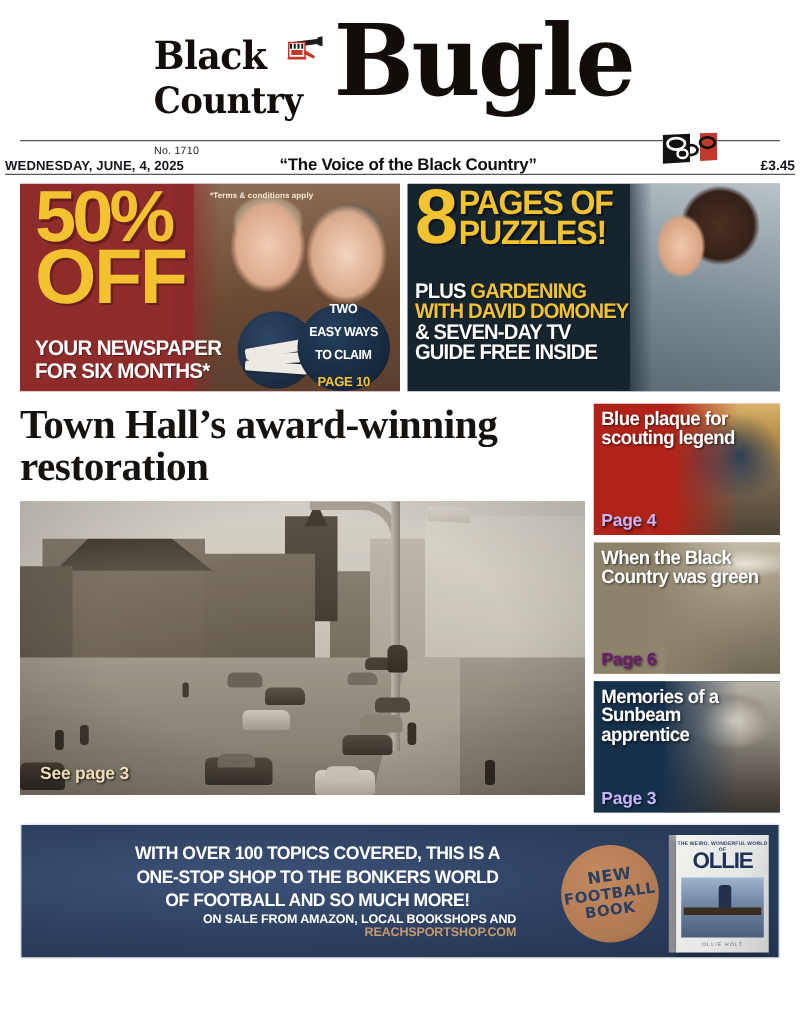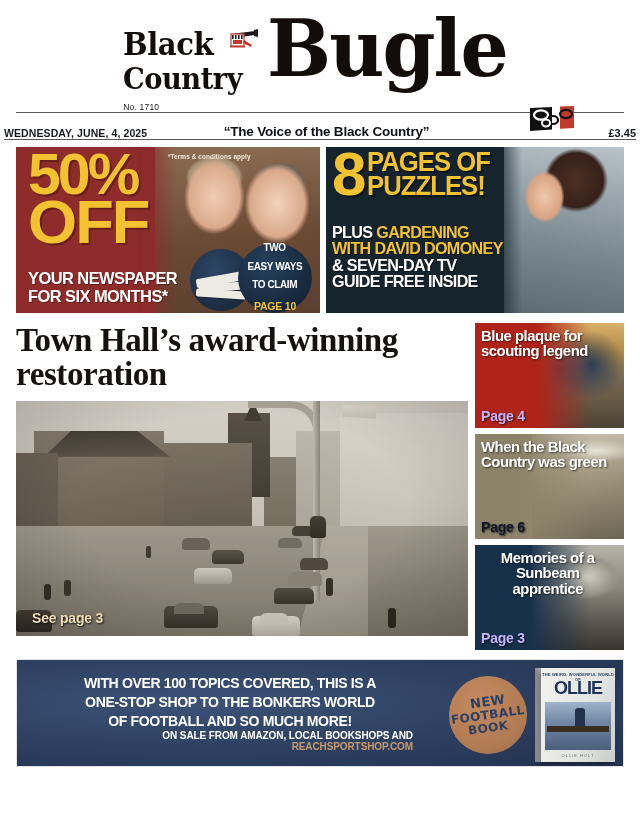"No. 1710" .mast-no { margin-top: 8px -> 20px }
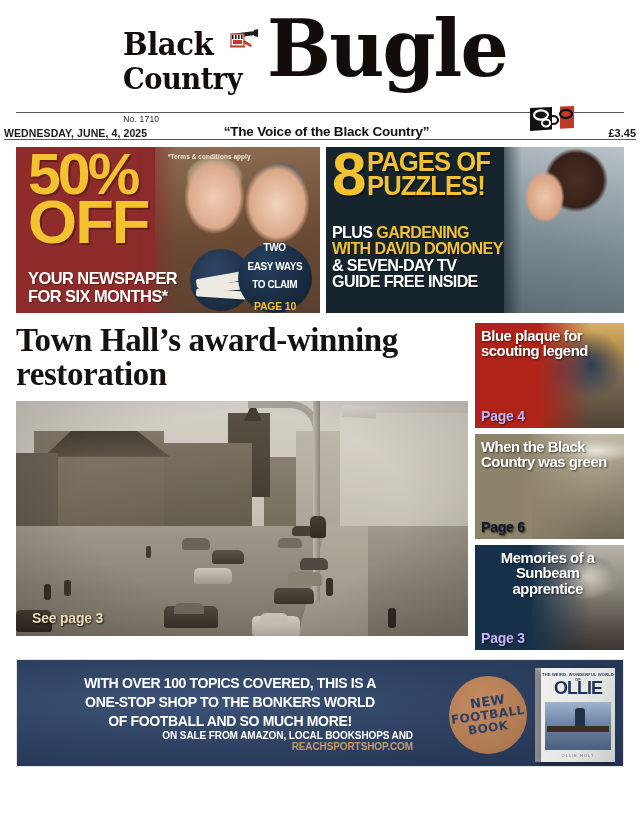"Page 6" .t2 .ts-page { color: #0f172a -> #701a75 }
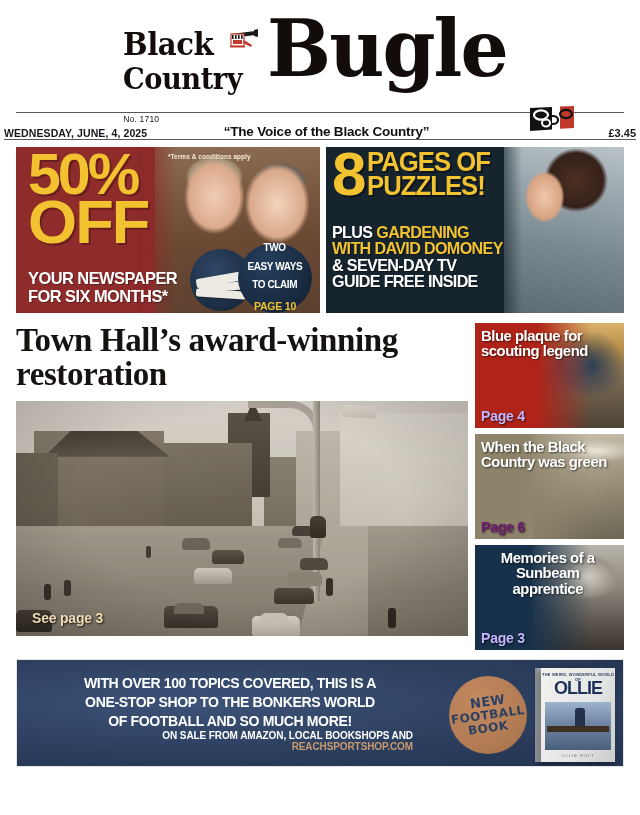"Memories of a Sunbeam apprentice" .t3 { text-align: center -> none }
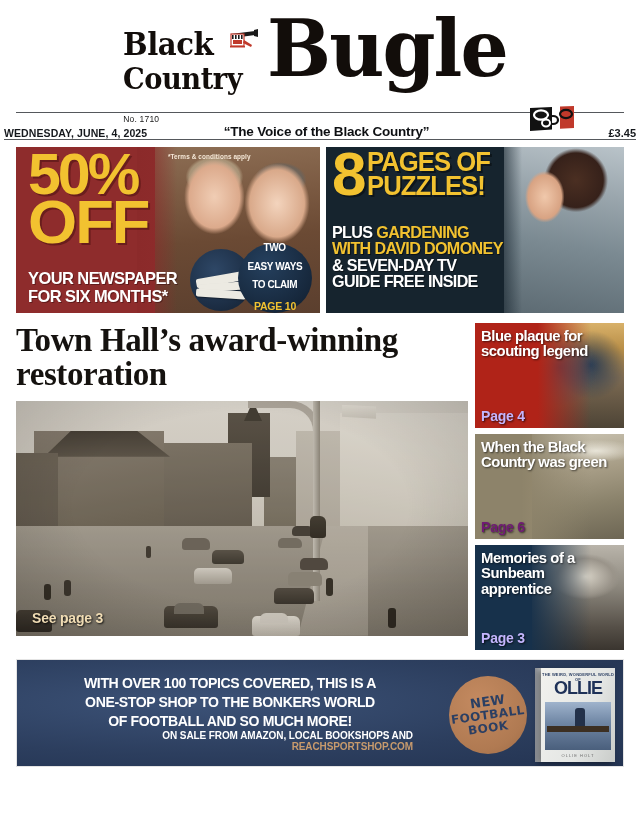"WITH OVER 100 TOPICS COVERED," .ad-lines { left: 38px -> 62px }
